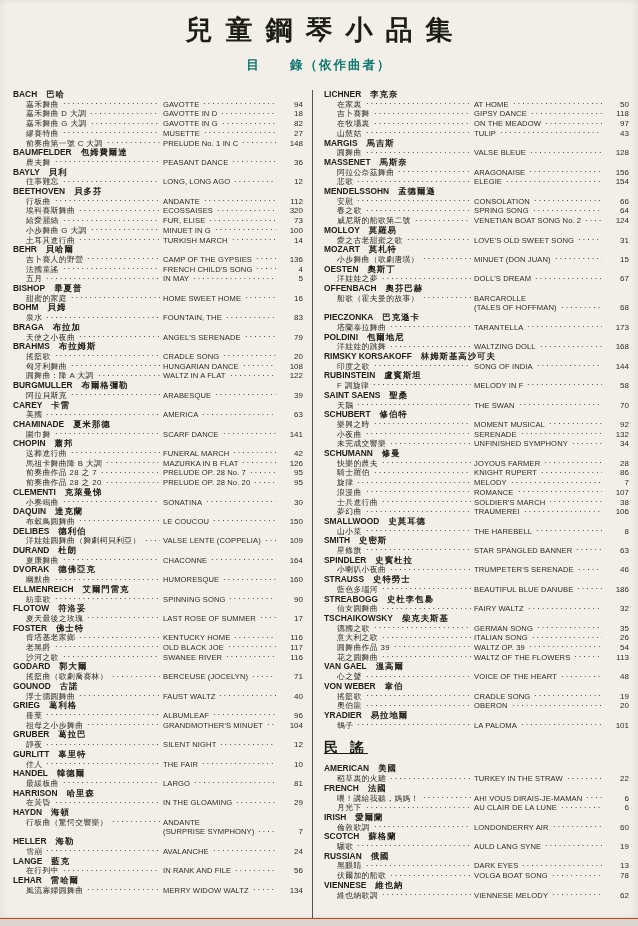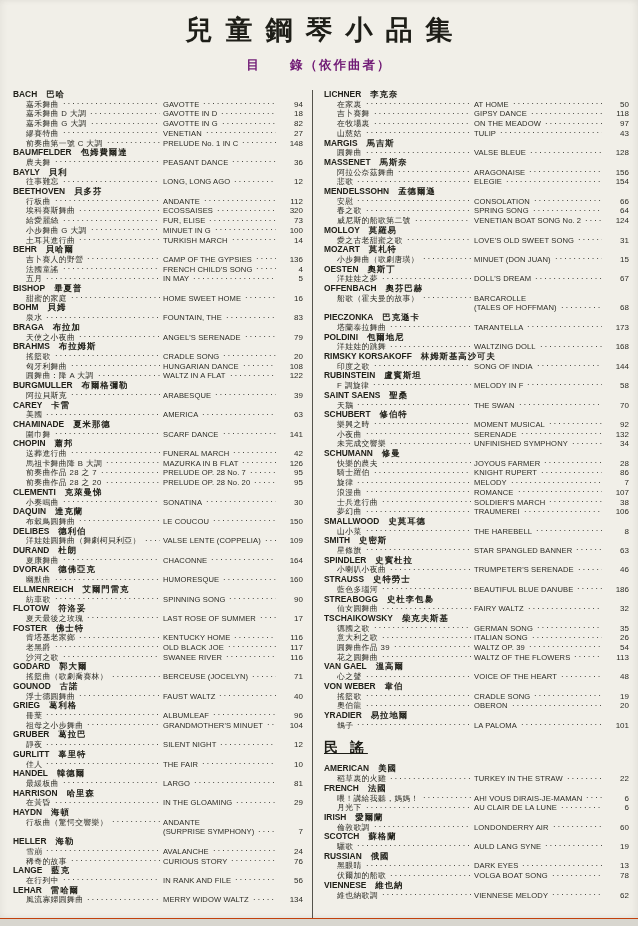"目 錄（依作曲者）" .page-subtitle { color: #701a75 -> #0f766e }
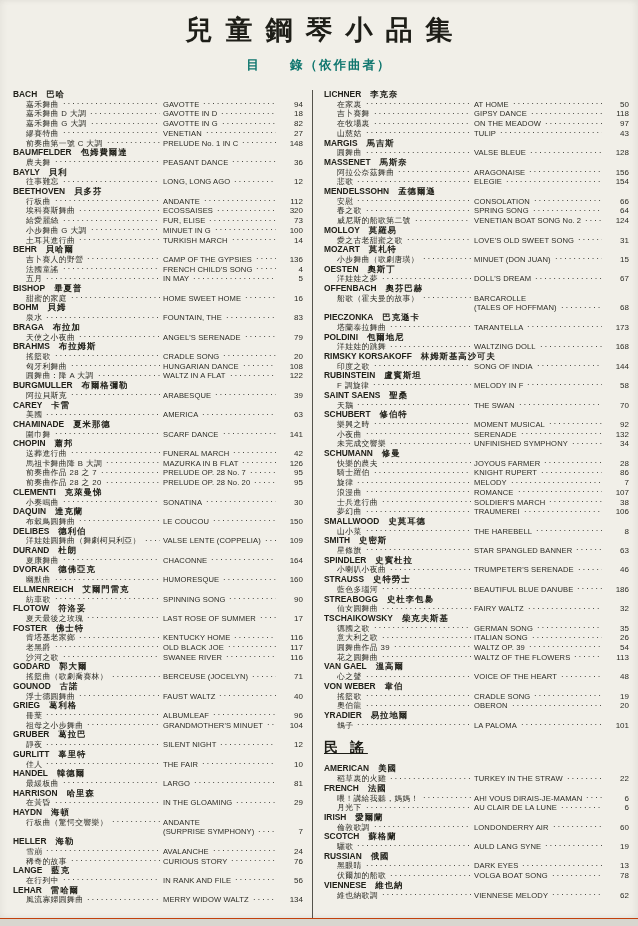"VENETIAN" span.en { text: VENETIAN -> MUSETTE }
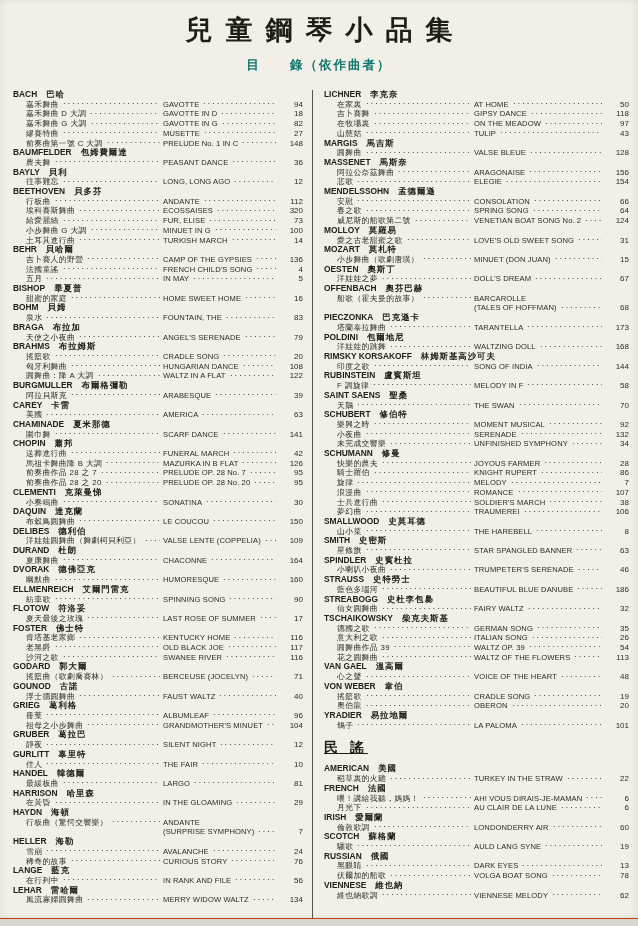"稀奇的故事" div.entry { html: <div> <span> <span>稀奇的故事</span> <span></span> </span> <span>CURIOUS STORY</span> <span></span> <span>76</span> </div> -> none }
